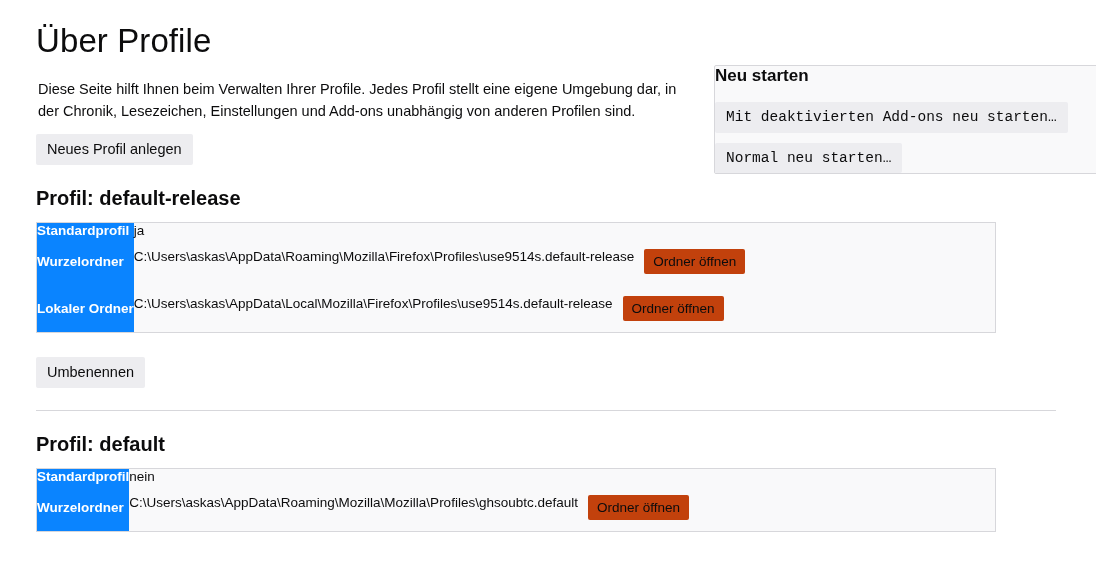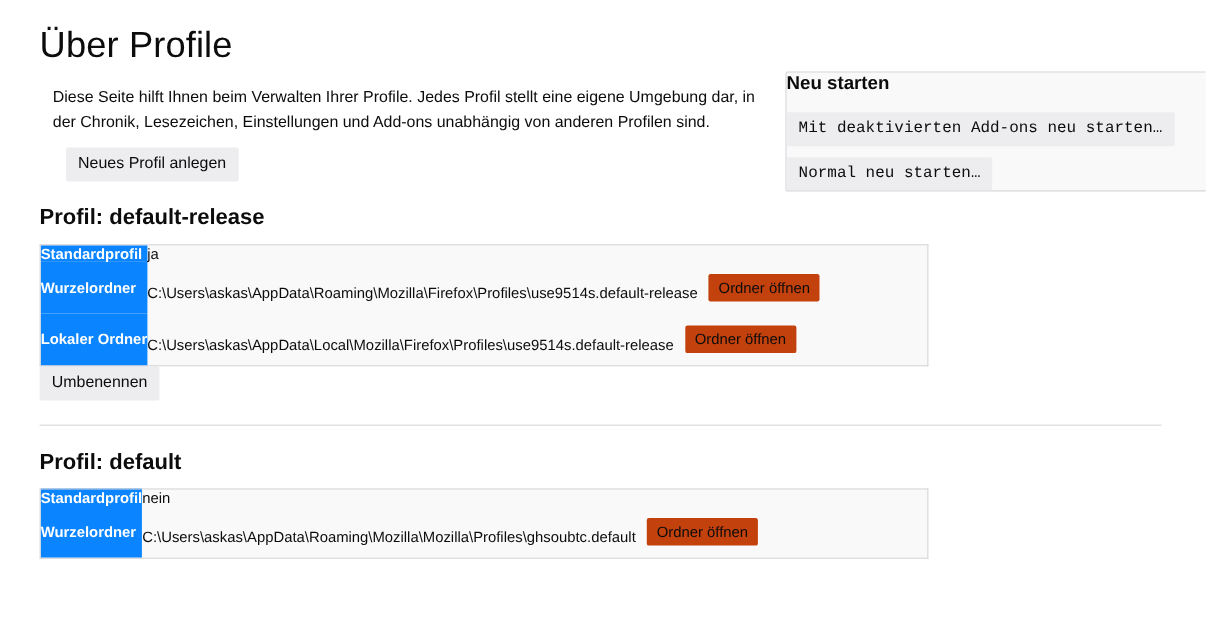"Diese Seite hilft Ihnen beim" .intro { margin: 16px 0 0 12px -> 16px 0 0 2px }
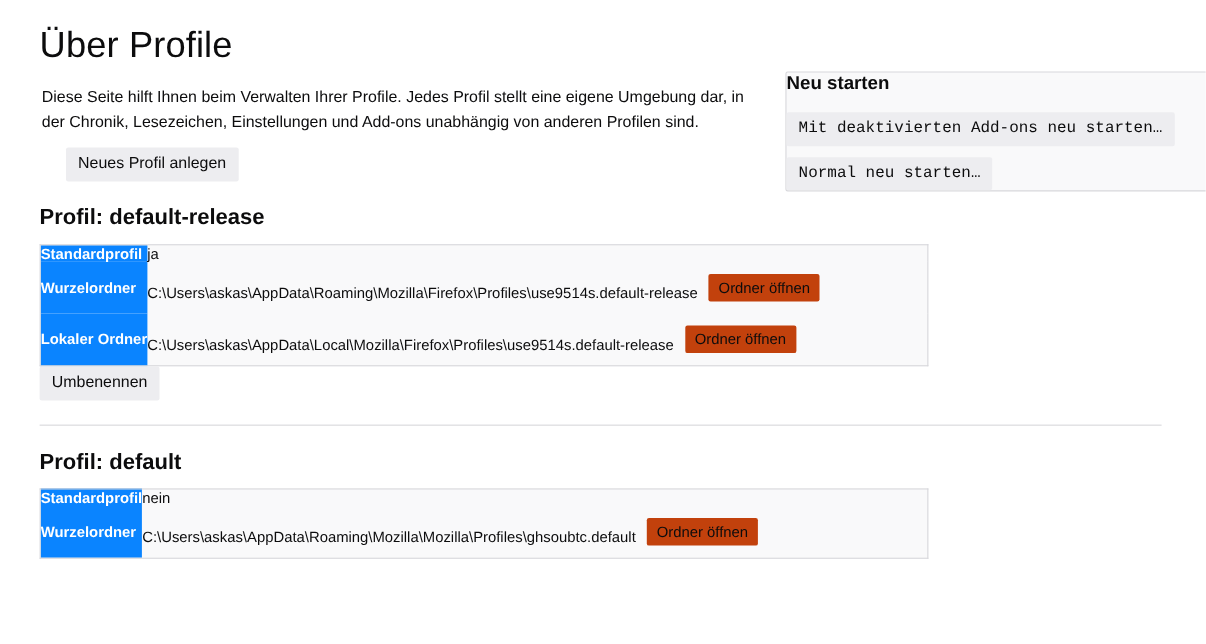"Neues Profil anlegen" .new-profile-wrap { margin-left: 24px -> none }
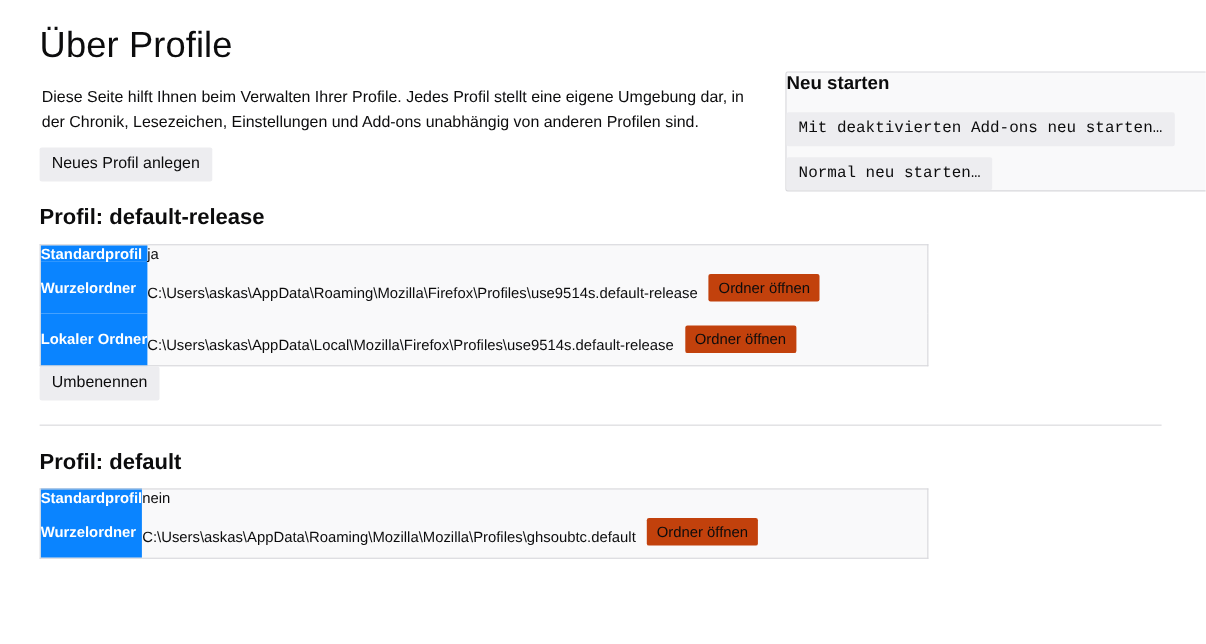"Standardprofil" table.profile-table { width: 808px -> 960px }
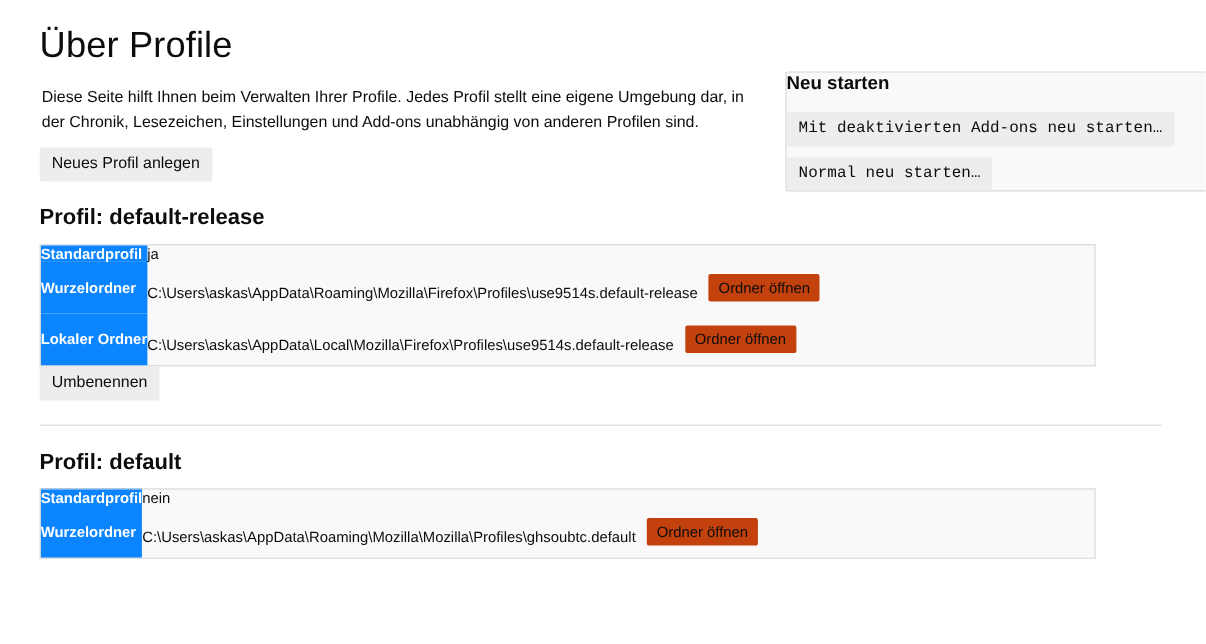"C:\Users\askas\AppData\Roaming\Mozilla\F" .val-inline { align-items: flex-end -> flex-start }
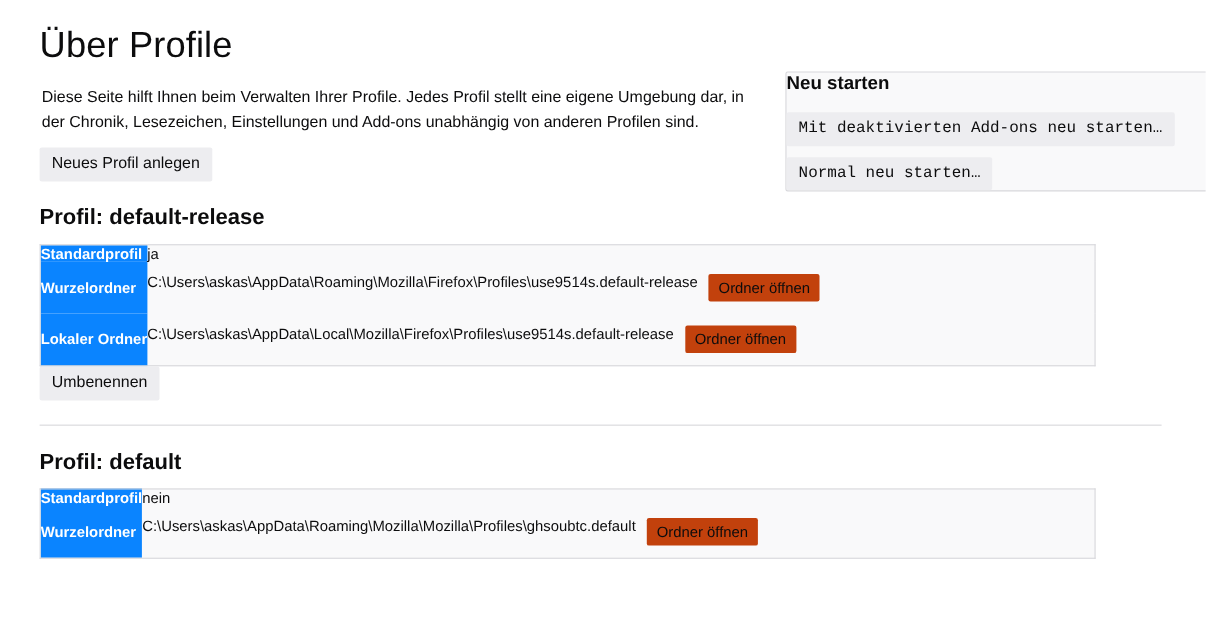"Umbenennen" .rename-wrap { margin-top: 0 -> 24px }
